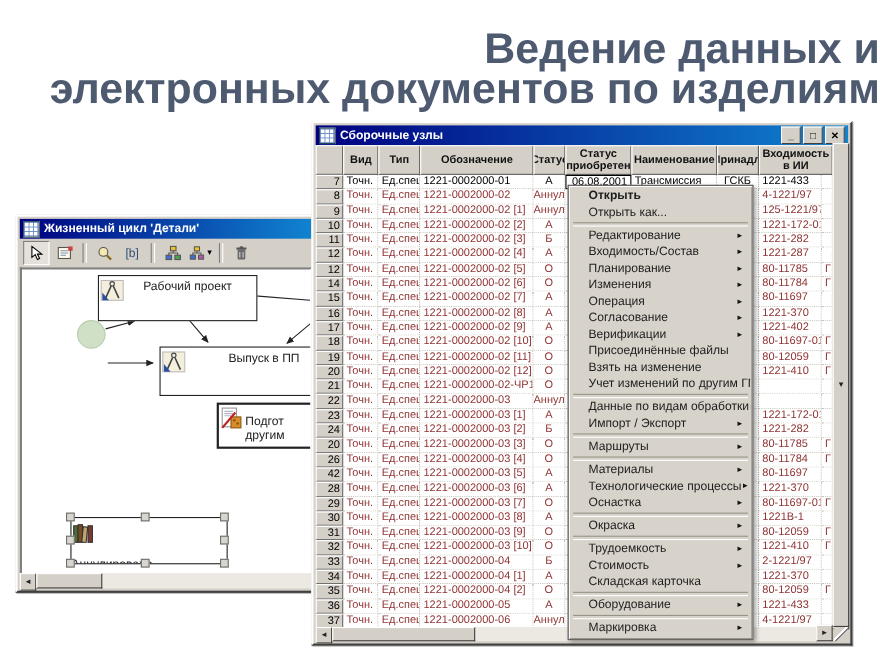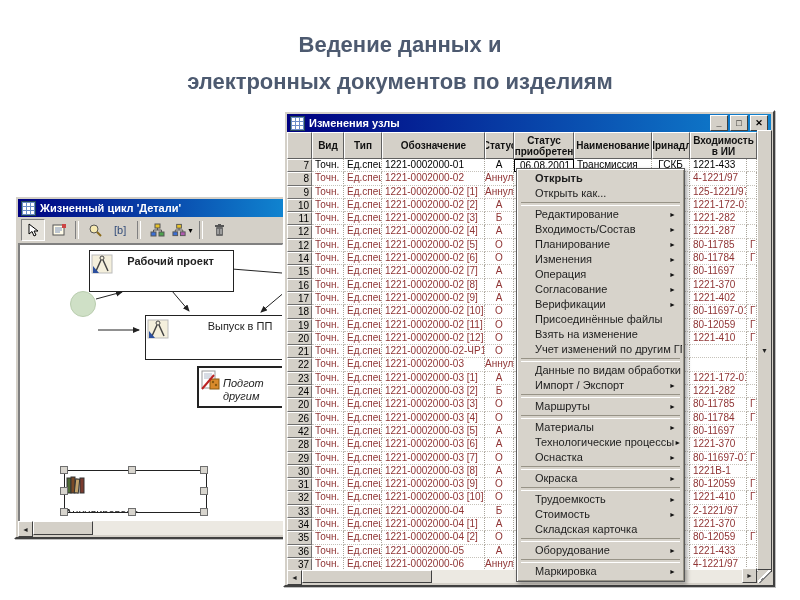"Ведение данных и" .slide-title { font-size: 22px -> 39px; text-align: center -> right }
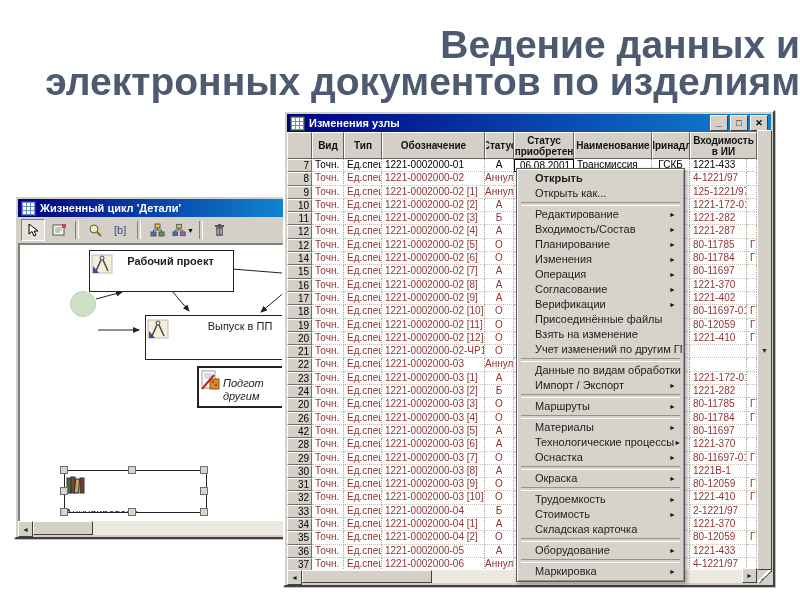"Изменения узлы" span { text: Изменения -> Сборочные }
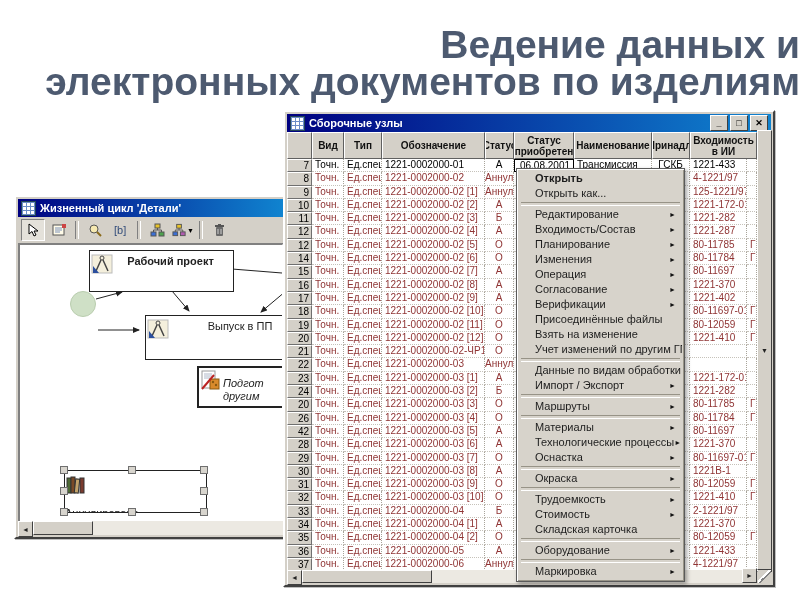"Рабочий проект" div.fc-node { font-weight: bold -> none }
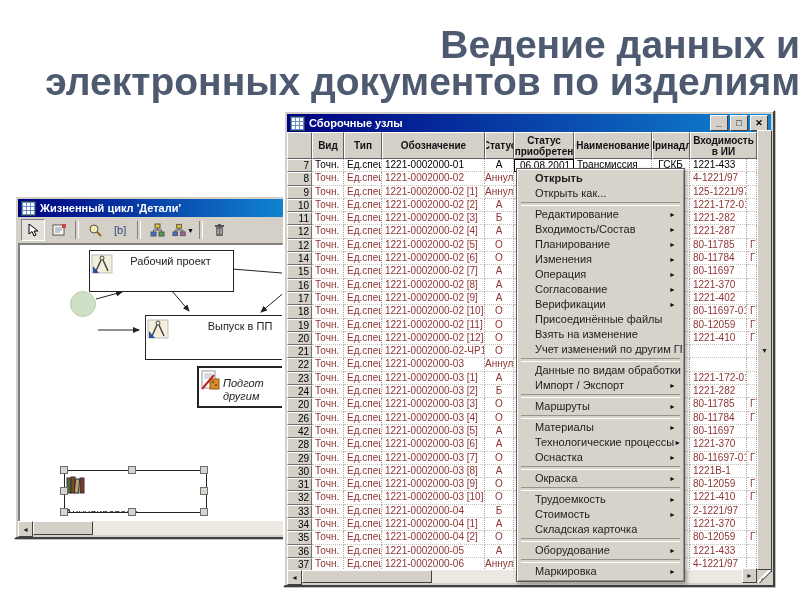"Подгот" div.fc-node { font-style: italic -> none }
